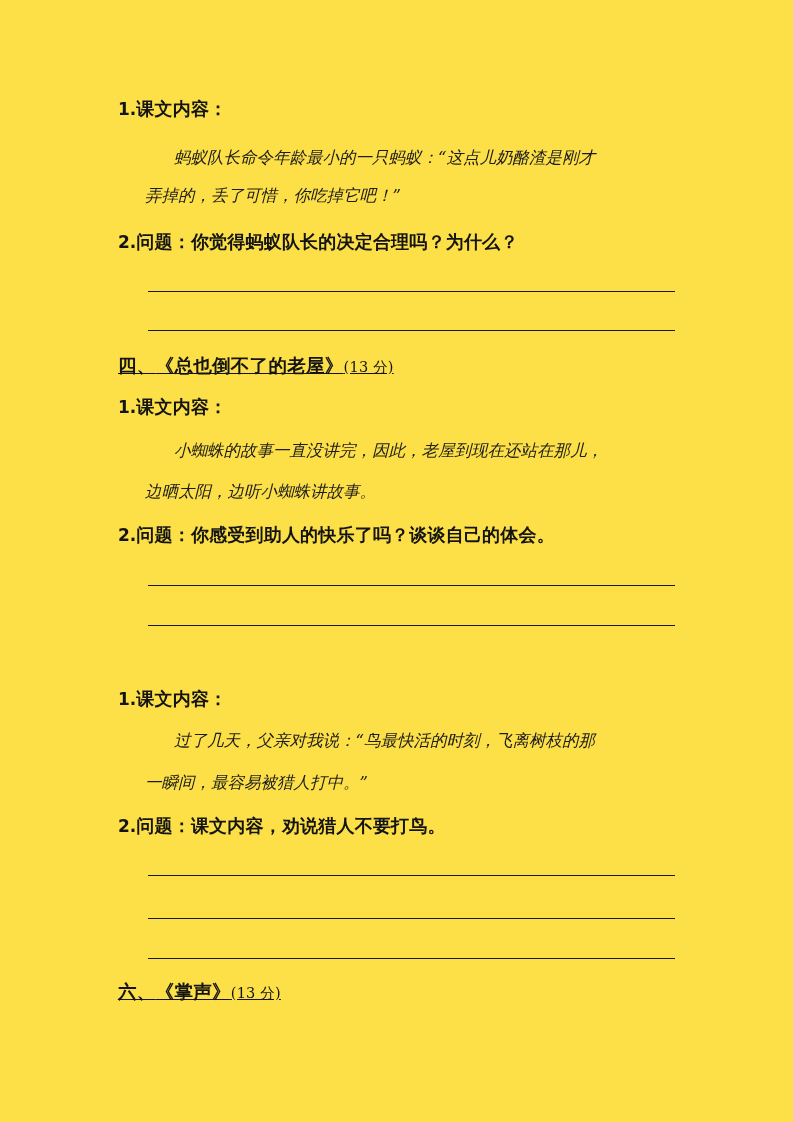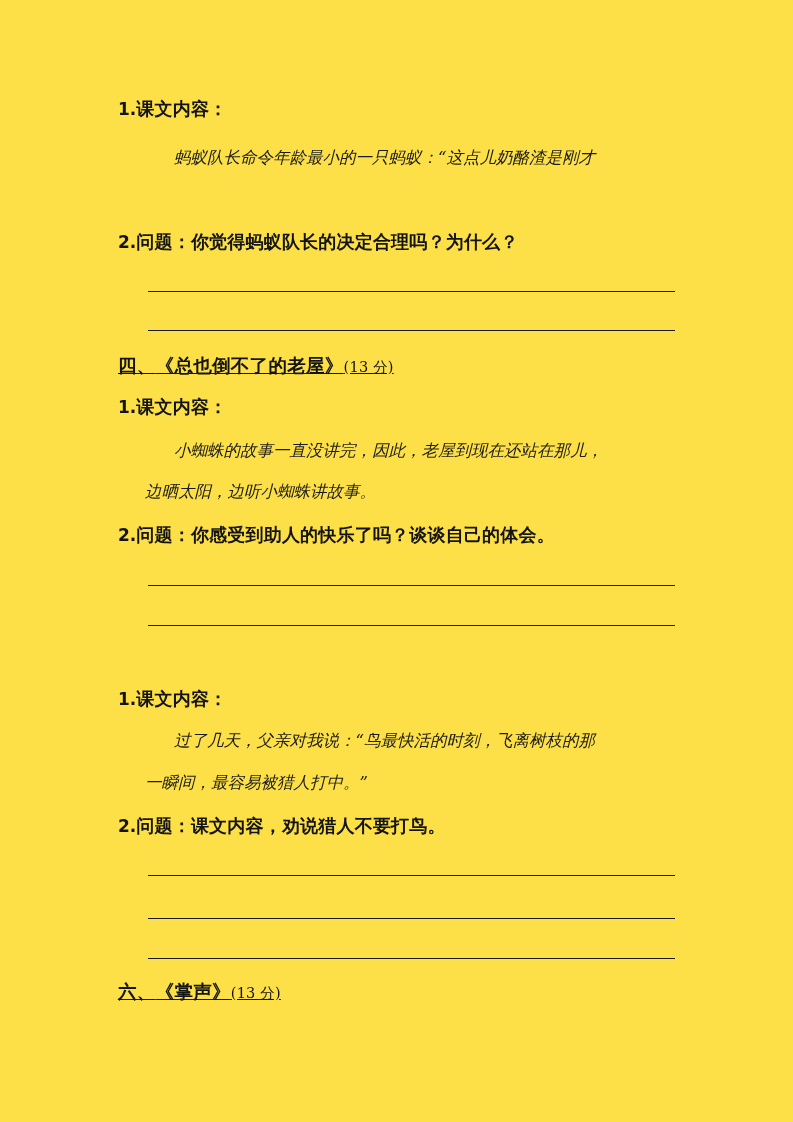"弄掉的，丢了可惜，你吃掉它吧！”" div.abs { html: none -> <div>弄掉的，丢了可惜，你吃掉它吧！”</div> }
